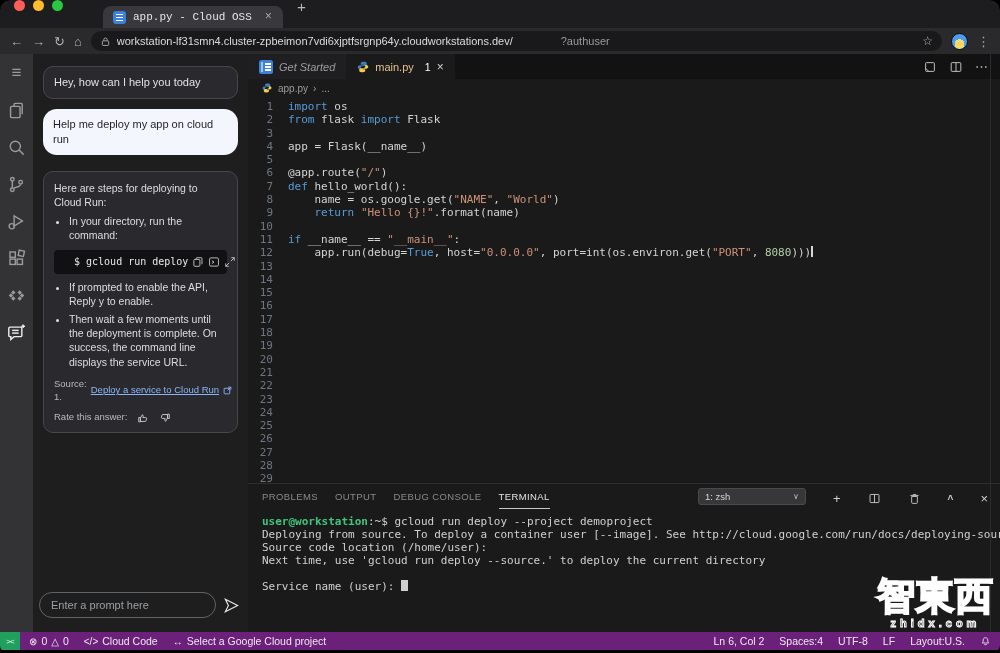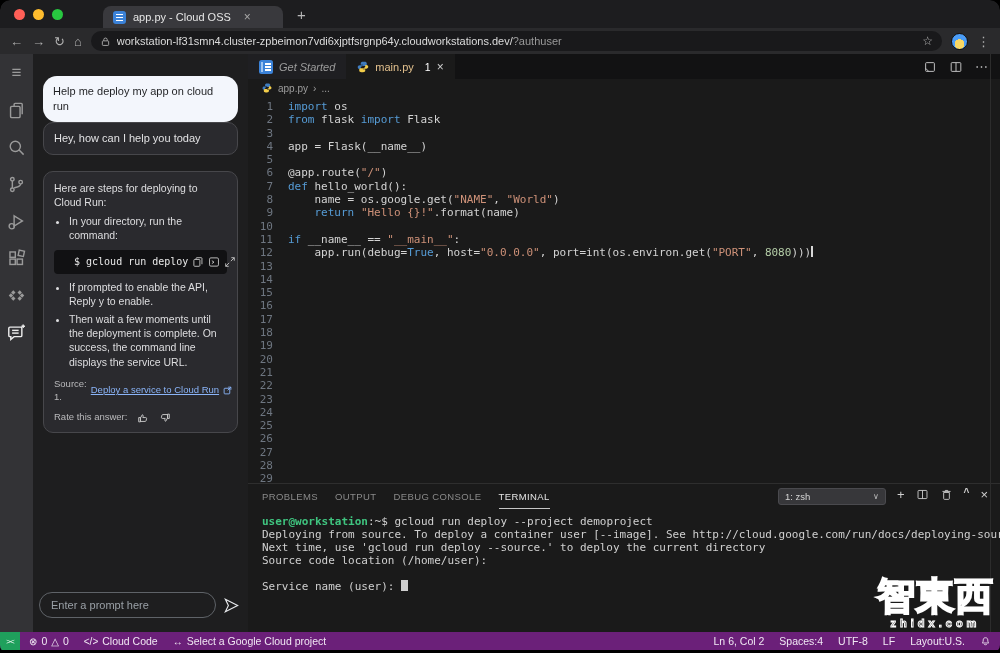"app.py - Cloud OSS" .titlebar { align-items: center -> flex-start; font-family: none -> Liberation Mono, monospace }
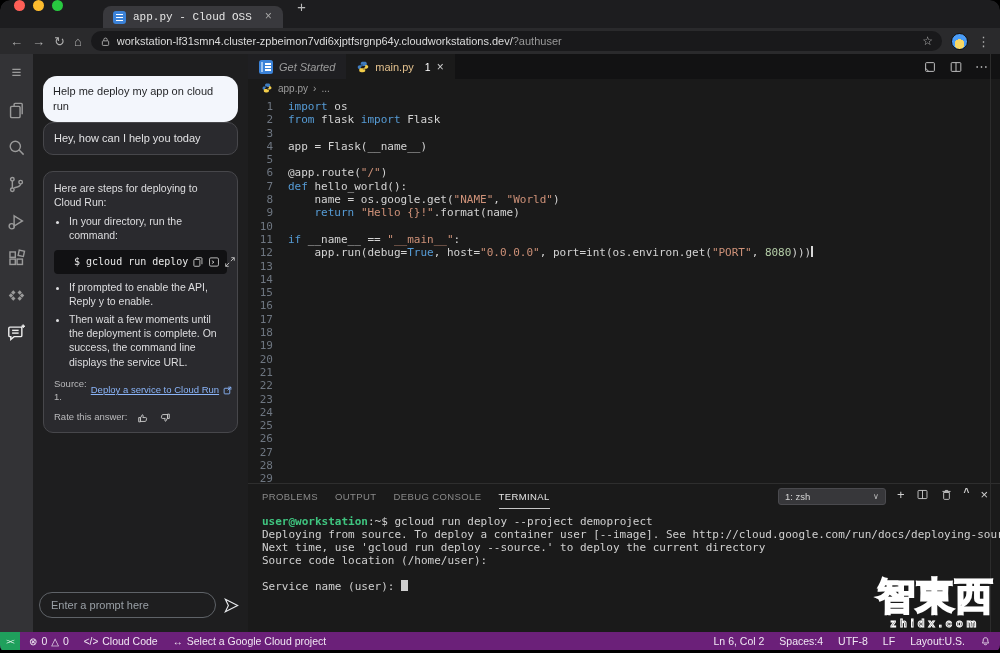"?authuser" .urlsuffix { margin-left: none -> 48px }
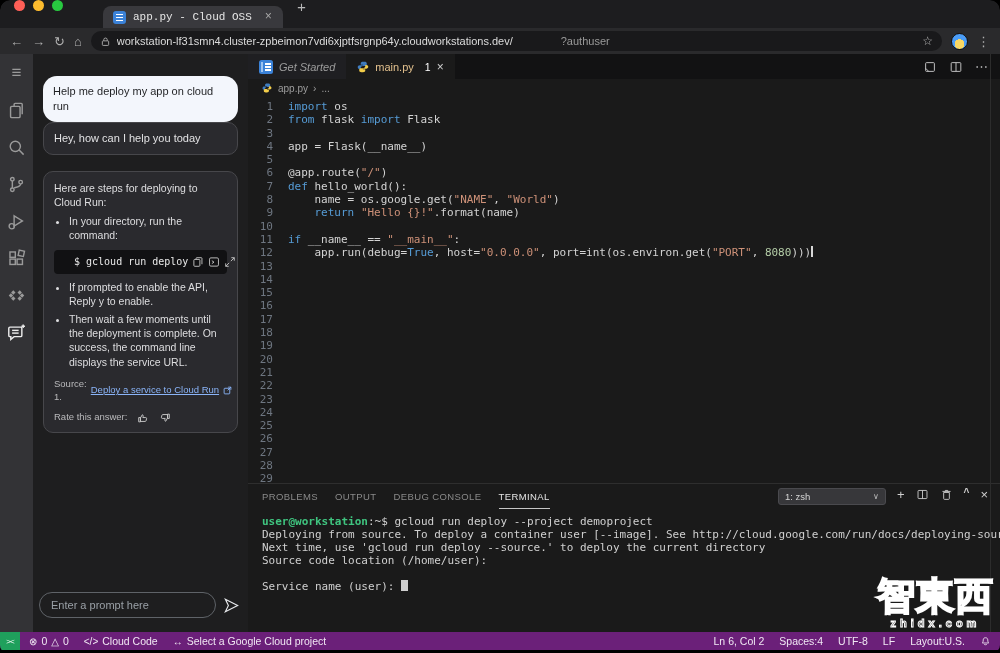"Help me deploy my app" div.bubble { order: before "Hey, how can I help" -> after "Hey, how can I help" }
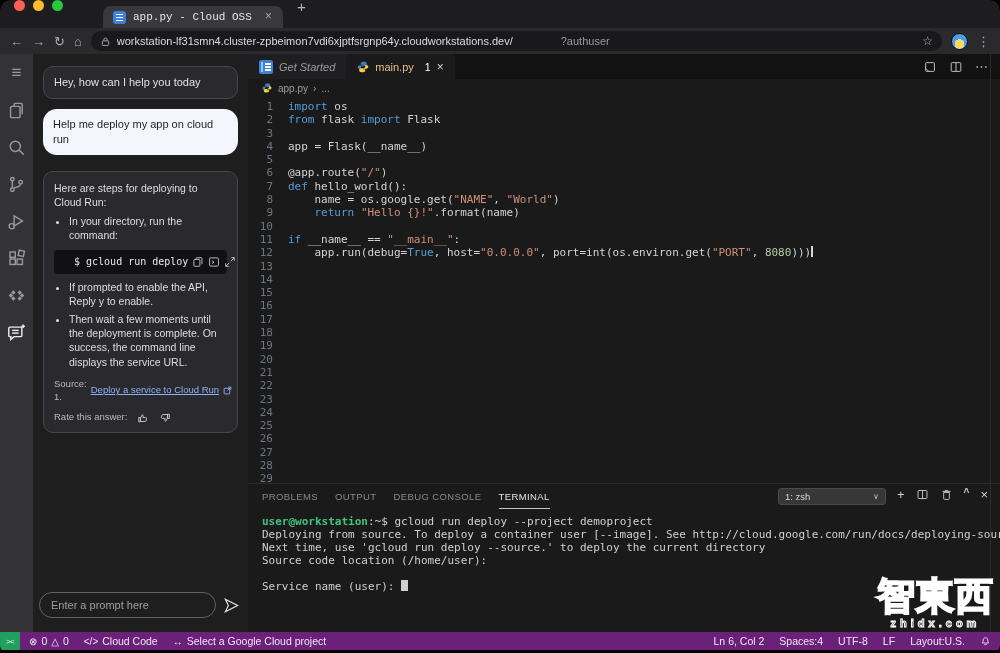"1: zsh" .panelctrl { align-items: flex-start -> flex-end; gap: 11px -> 27px }
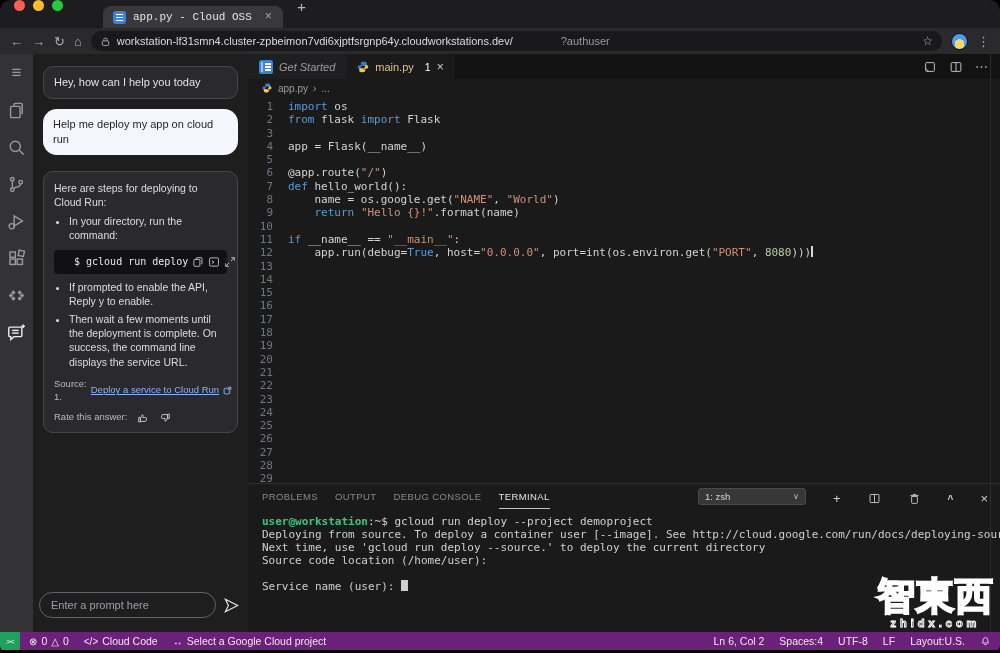"Next time, use 'gcloud run" div.term-line { order: before "Source code location (/home/user):" -> after "Source code location (/home/user):" }
